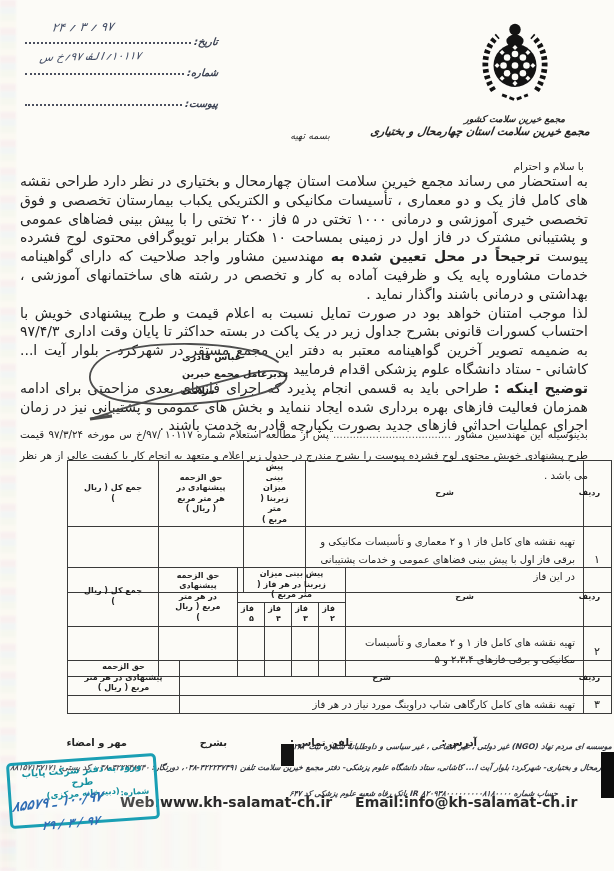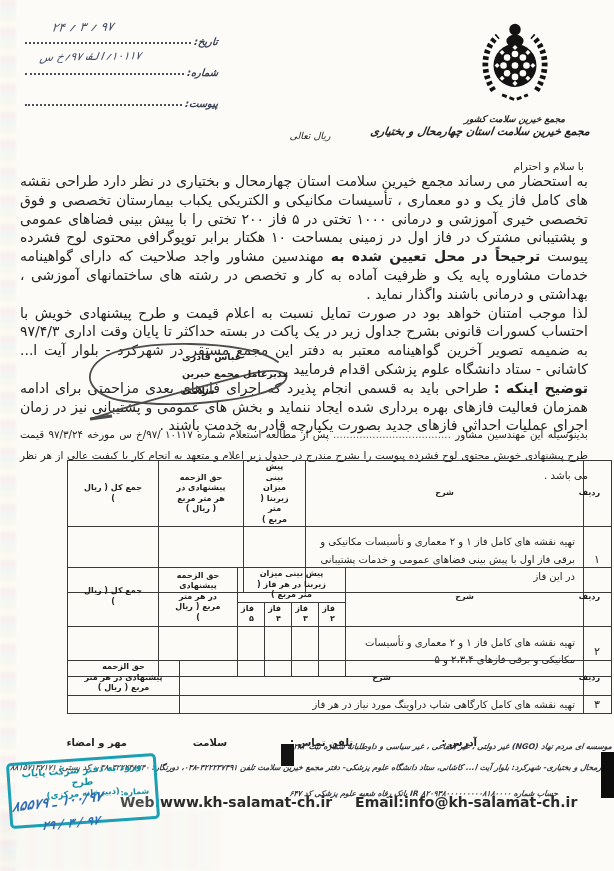"ریال تعالی" div.besmele { text: ریال تعالی -> بسمه تهیه }
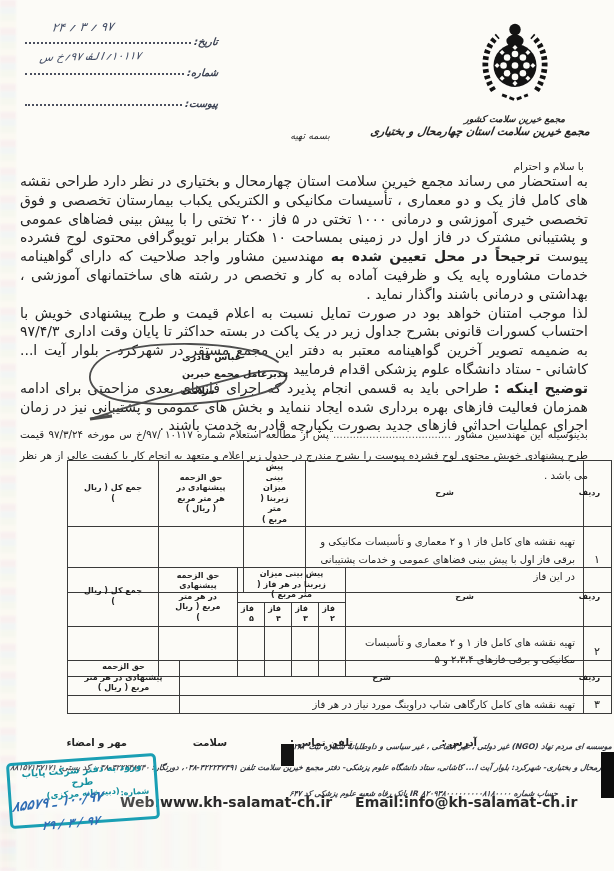"سلامت" span { text: سلامت -> بشرح }
